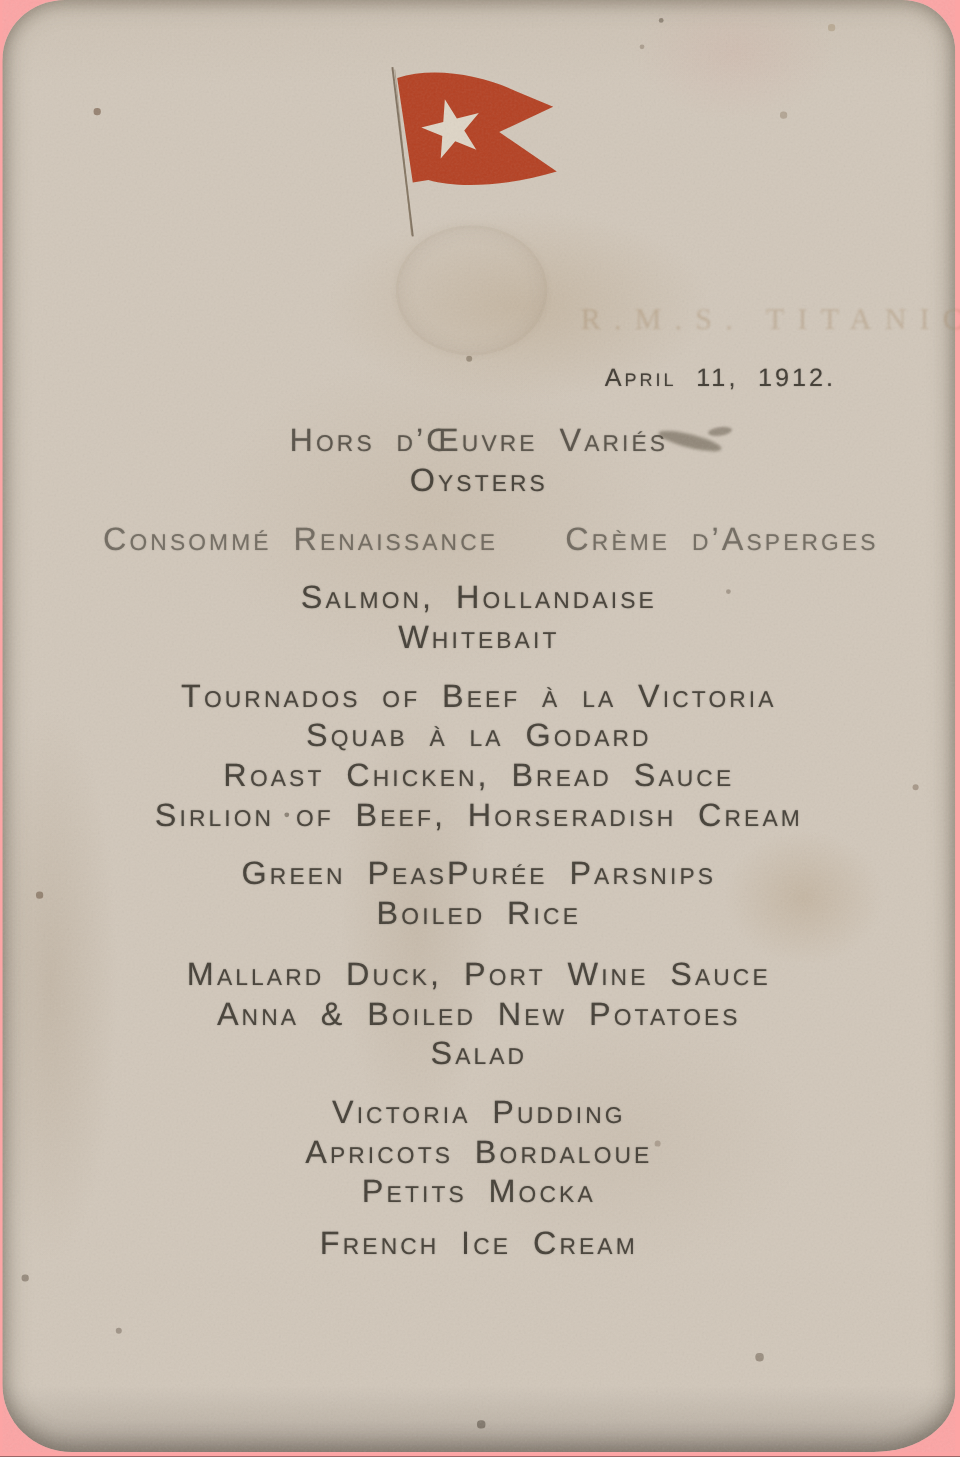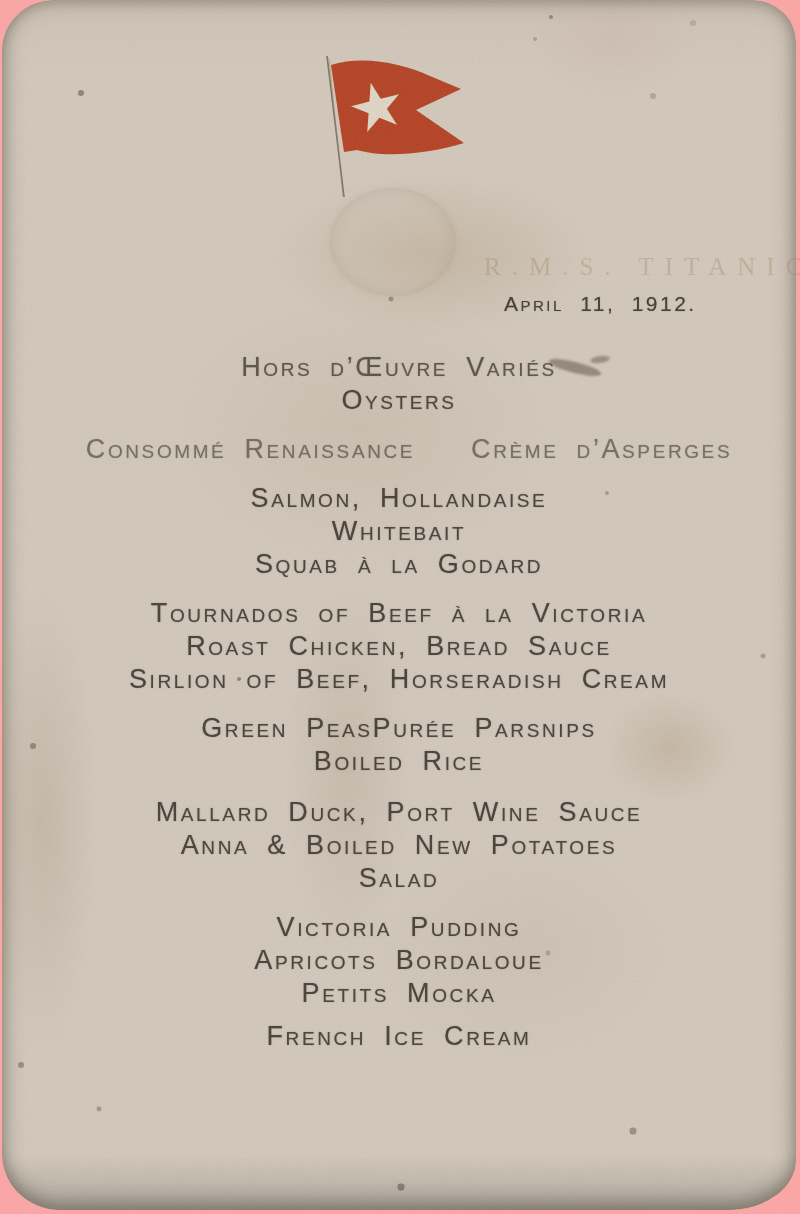"April 11, 1912." .date-line { top: 292px -> 304px }
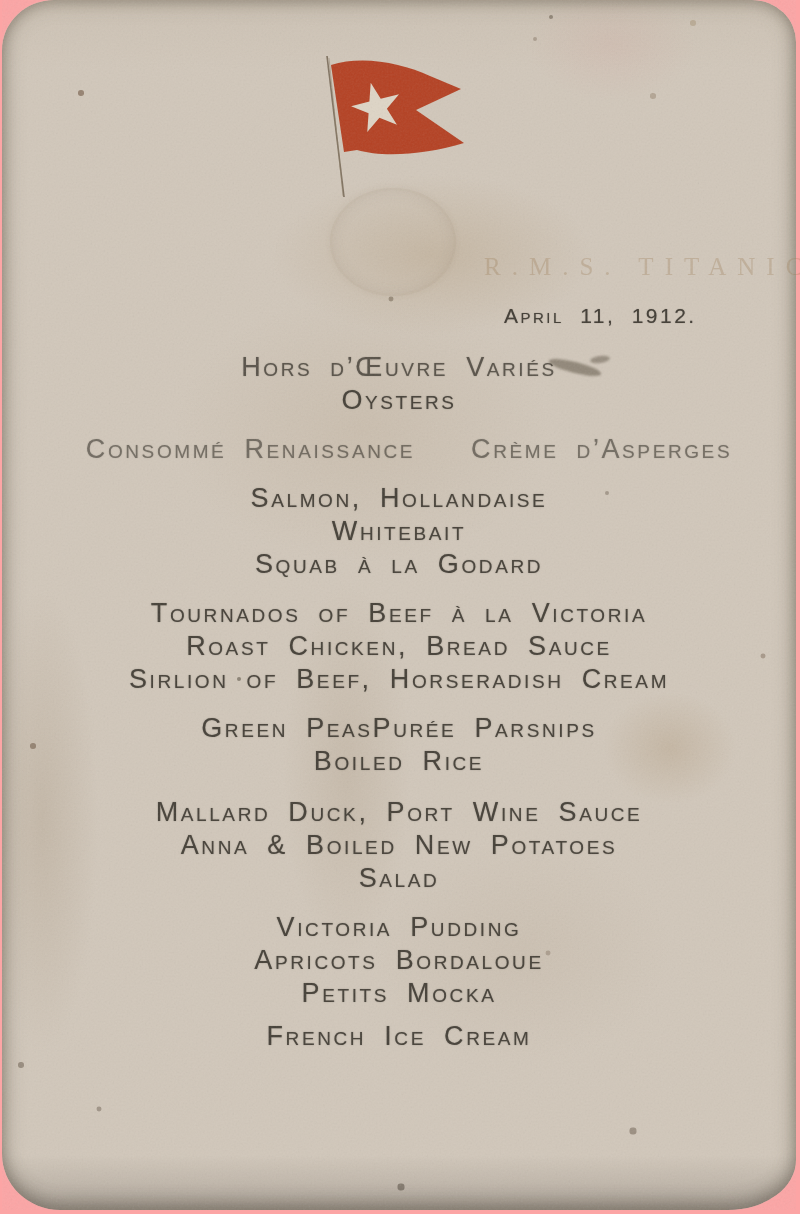"Squab à la Godard" div.menu-line { order: before "Tournados of Beef à la" -> after "Tournados of Beef à la" }
